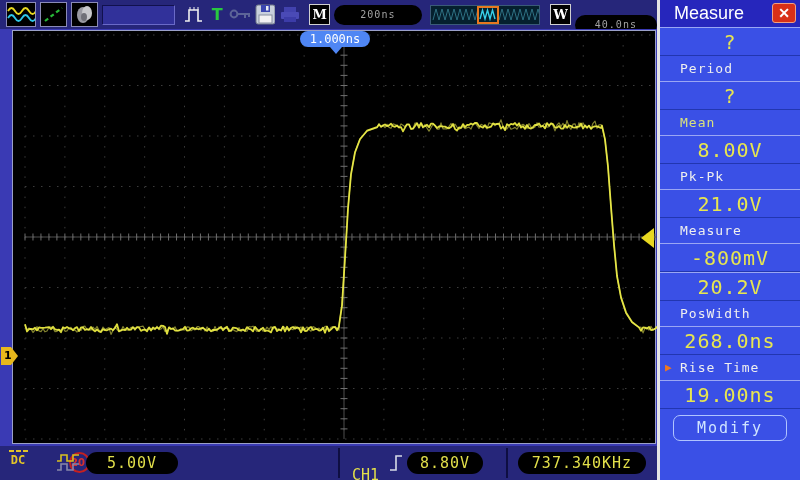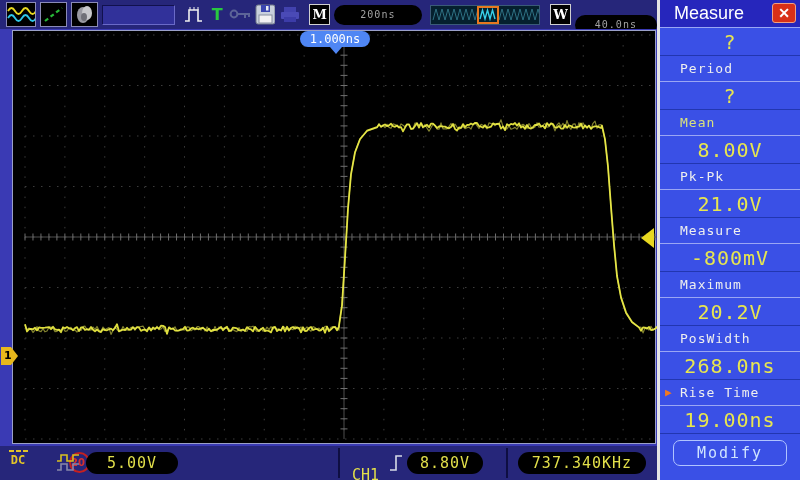"Maximum" div.m-label { html: <div>Maximum</div> -> none }
